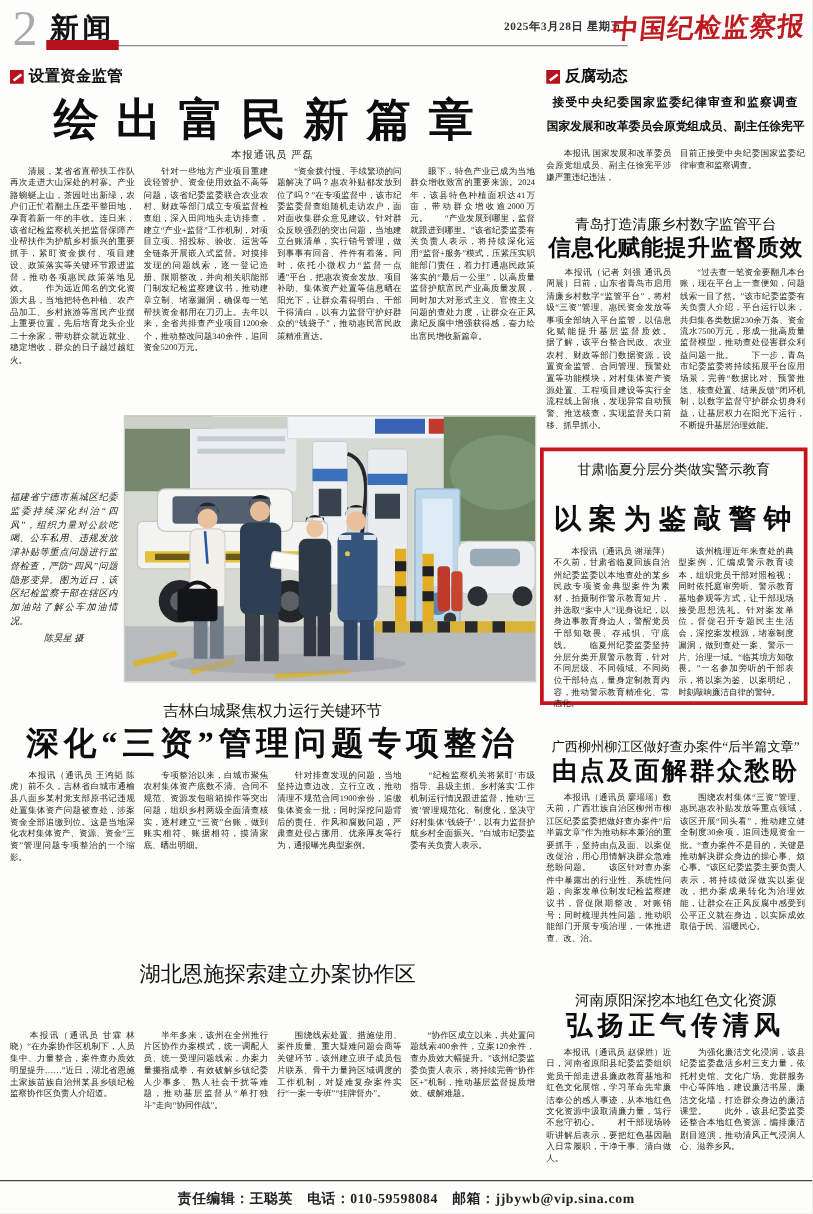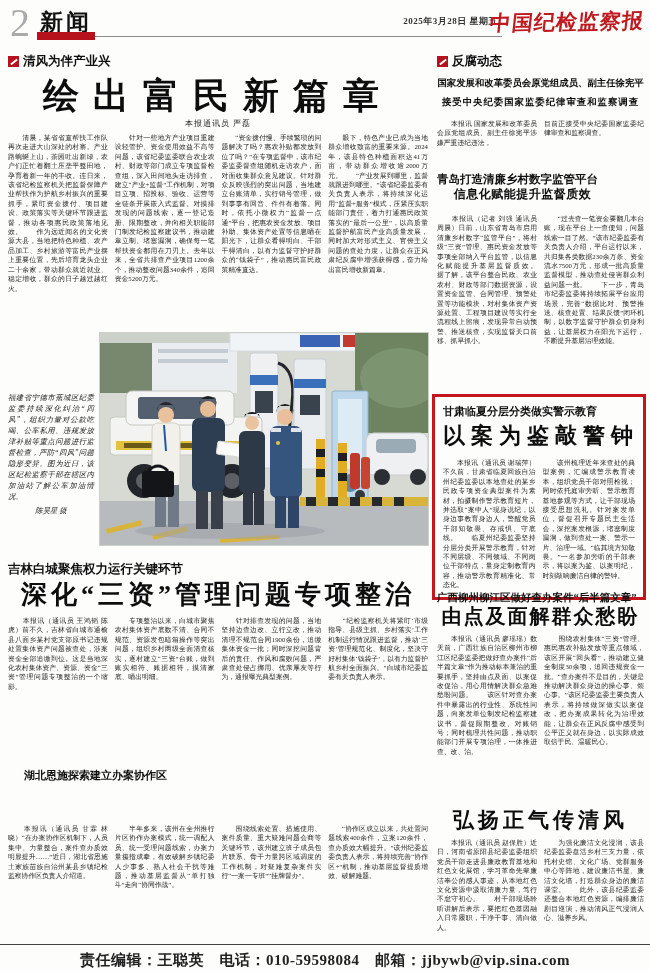"清风为伴产业兴" span { text: 清风为伴产业兴 -> 设置资金监管 }
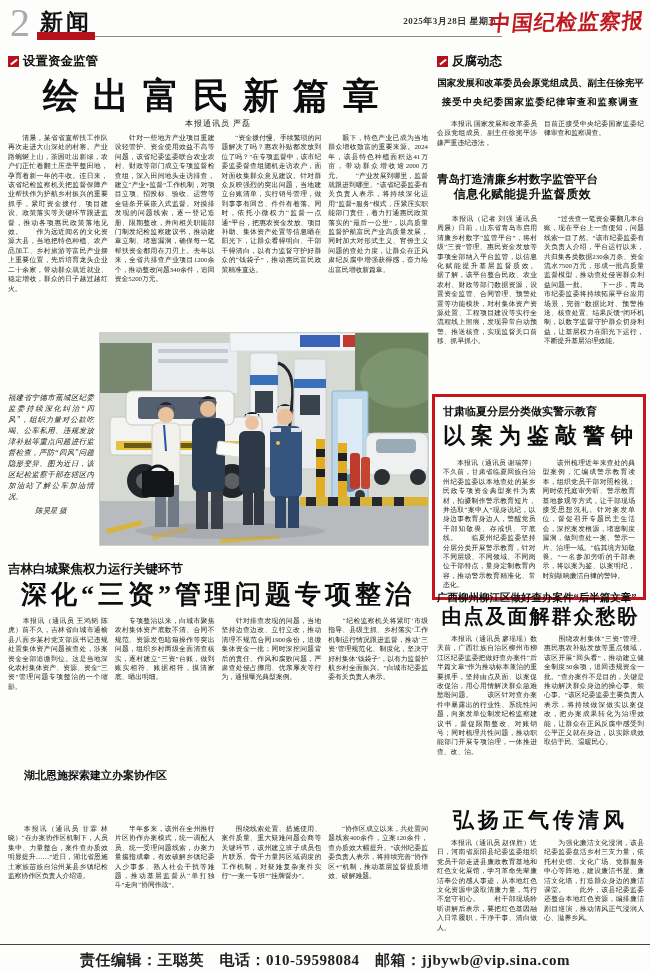"国家发展和改革委员会原党组成员、副主任徐宪平" div { order: before "接受中央纪委国家监委纪律审查和监察调查" -> after "接受中央纪委国家监委纪律审查和监察调查" }
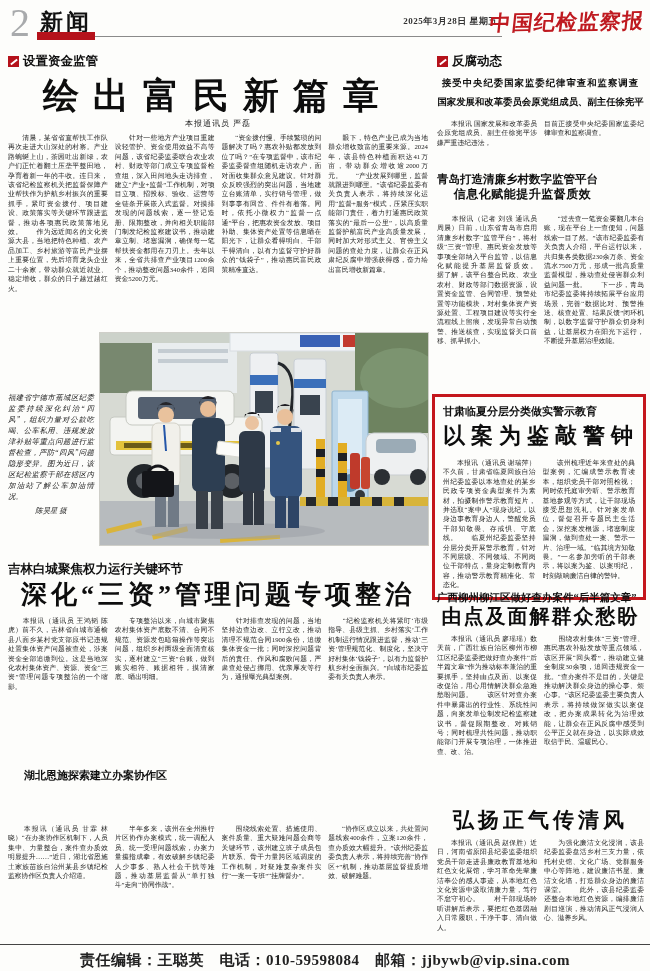"青岛打造清廉乡村数字监管平台" .kicker-center { font-weight: bold -> normal; text-align: left -> center }
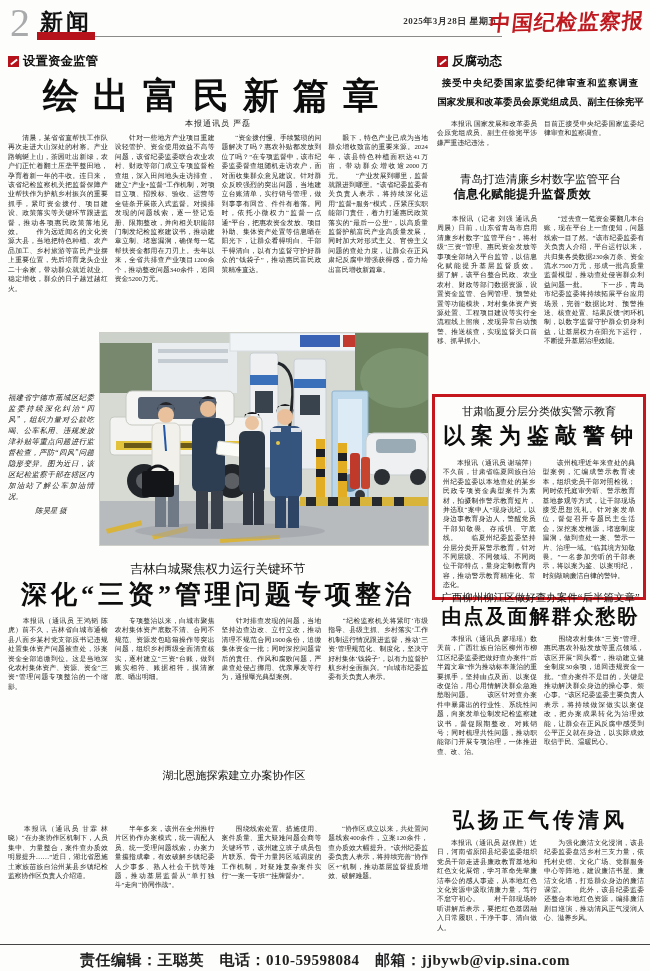"信息化赋能提升监督质效" div.abs { font-size: 12px -> 18px; left: 419px -> 437px }
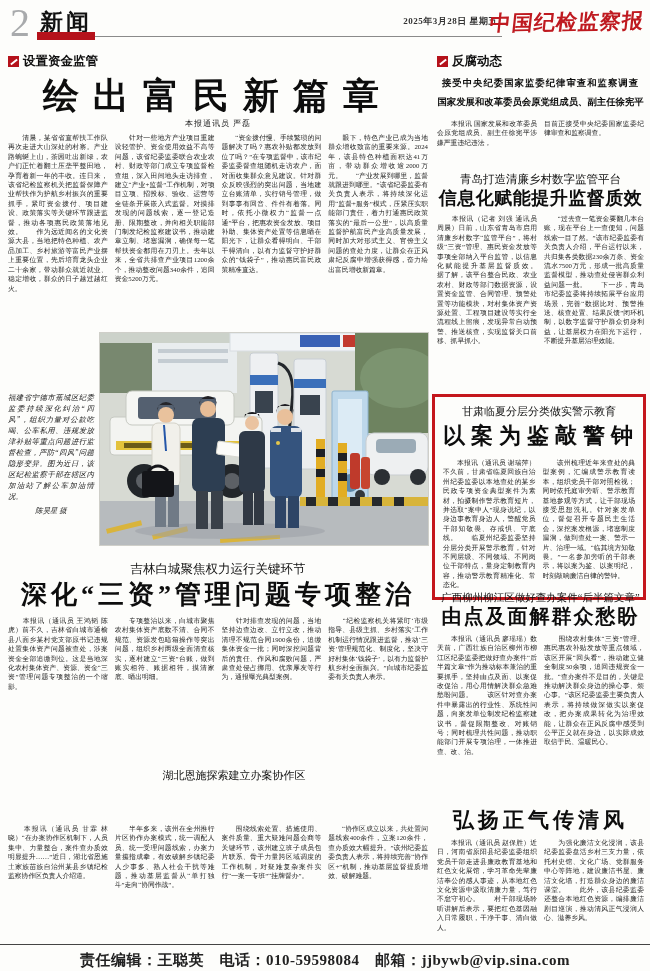"甘肃临夏分层分类做实警示教育" div.abs { top: 394px -> 358px }
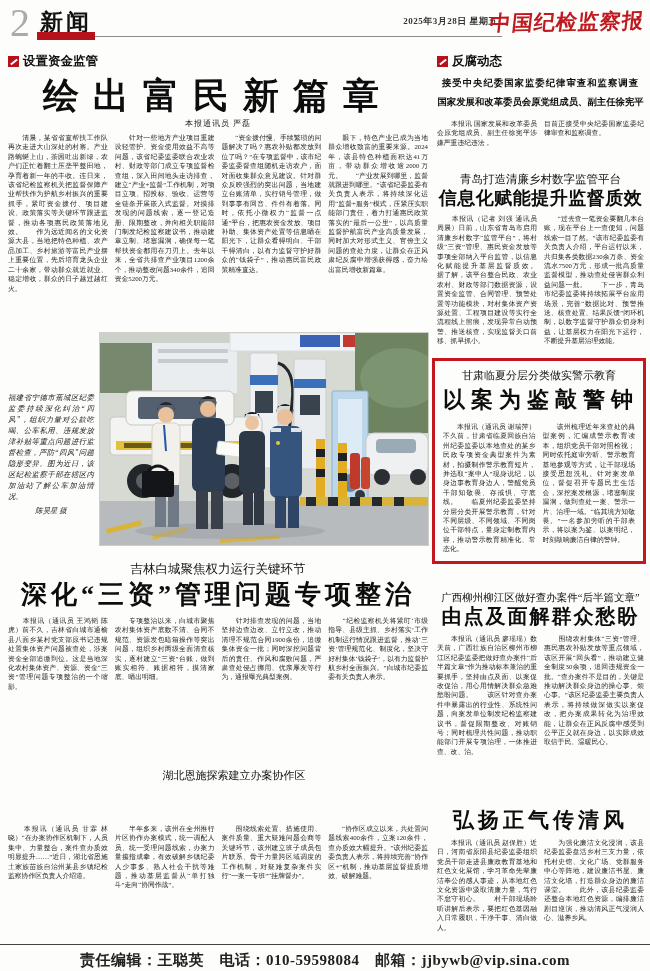"以案为鉴敲警钟" div.headline { margin-top: 2px -> 17px }
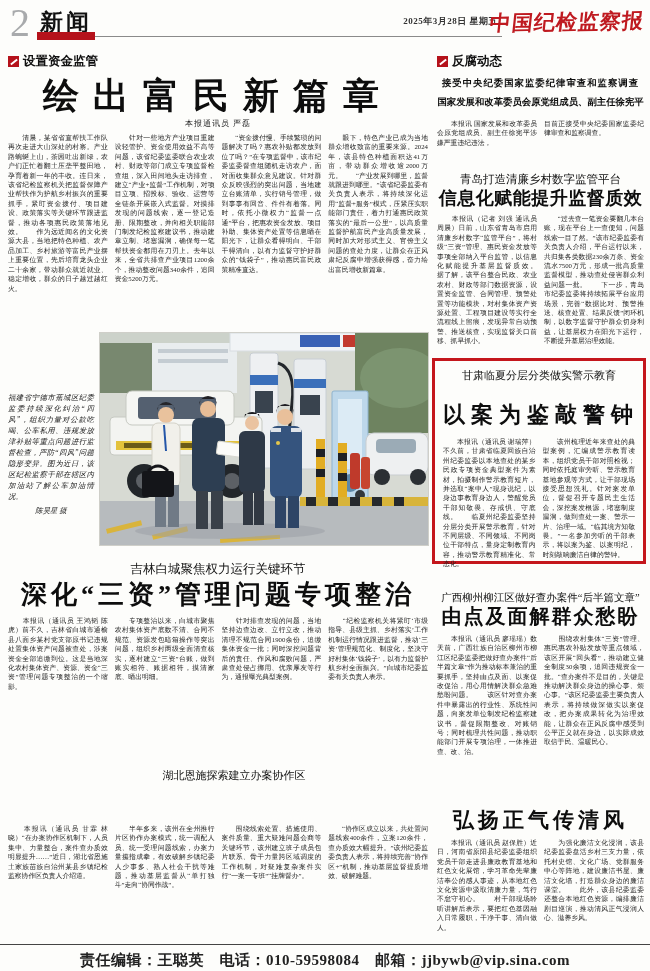"湖北恩施探索建立办案协作区" div.abs { font-size: 11px -> 17px; left: 24px -> 12px }
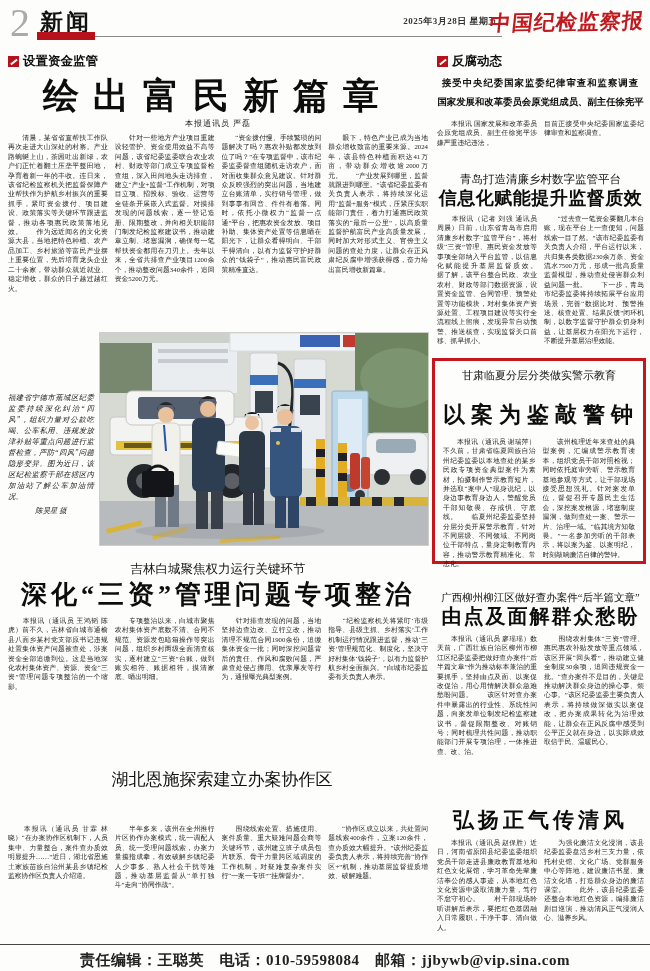"河南原阳深挖本地红色文化资源" div.abs { html: none -> <div>河南原阳深挖本地红色文化资源</div> }
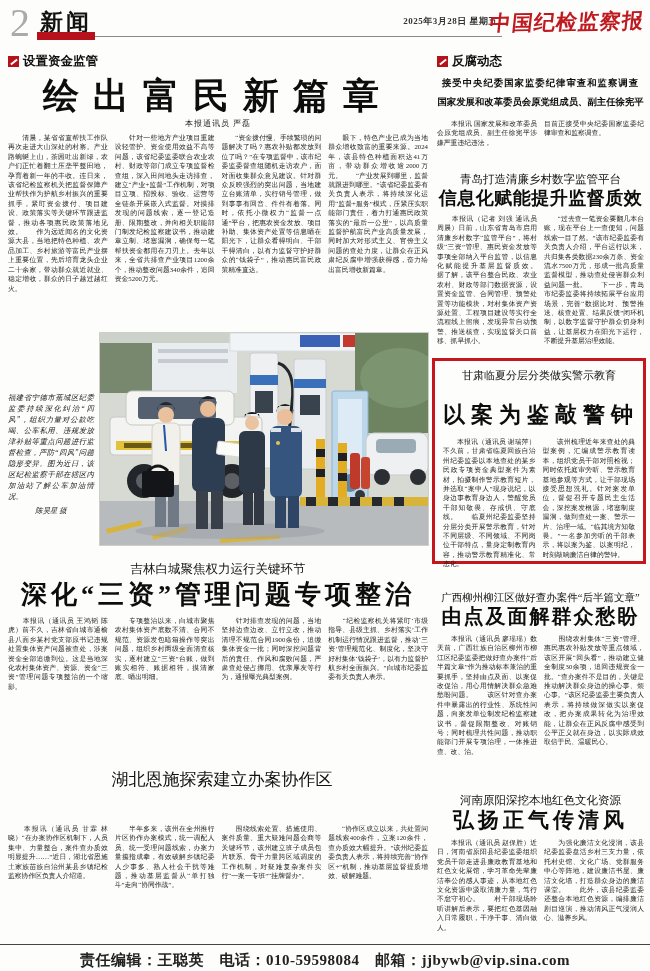"责任编辑：王聪英 电话：010-59598084" .footer-text { font-size: 15px -> 11px }
